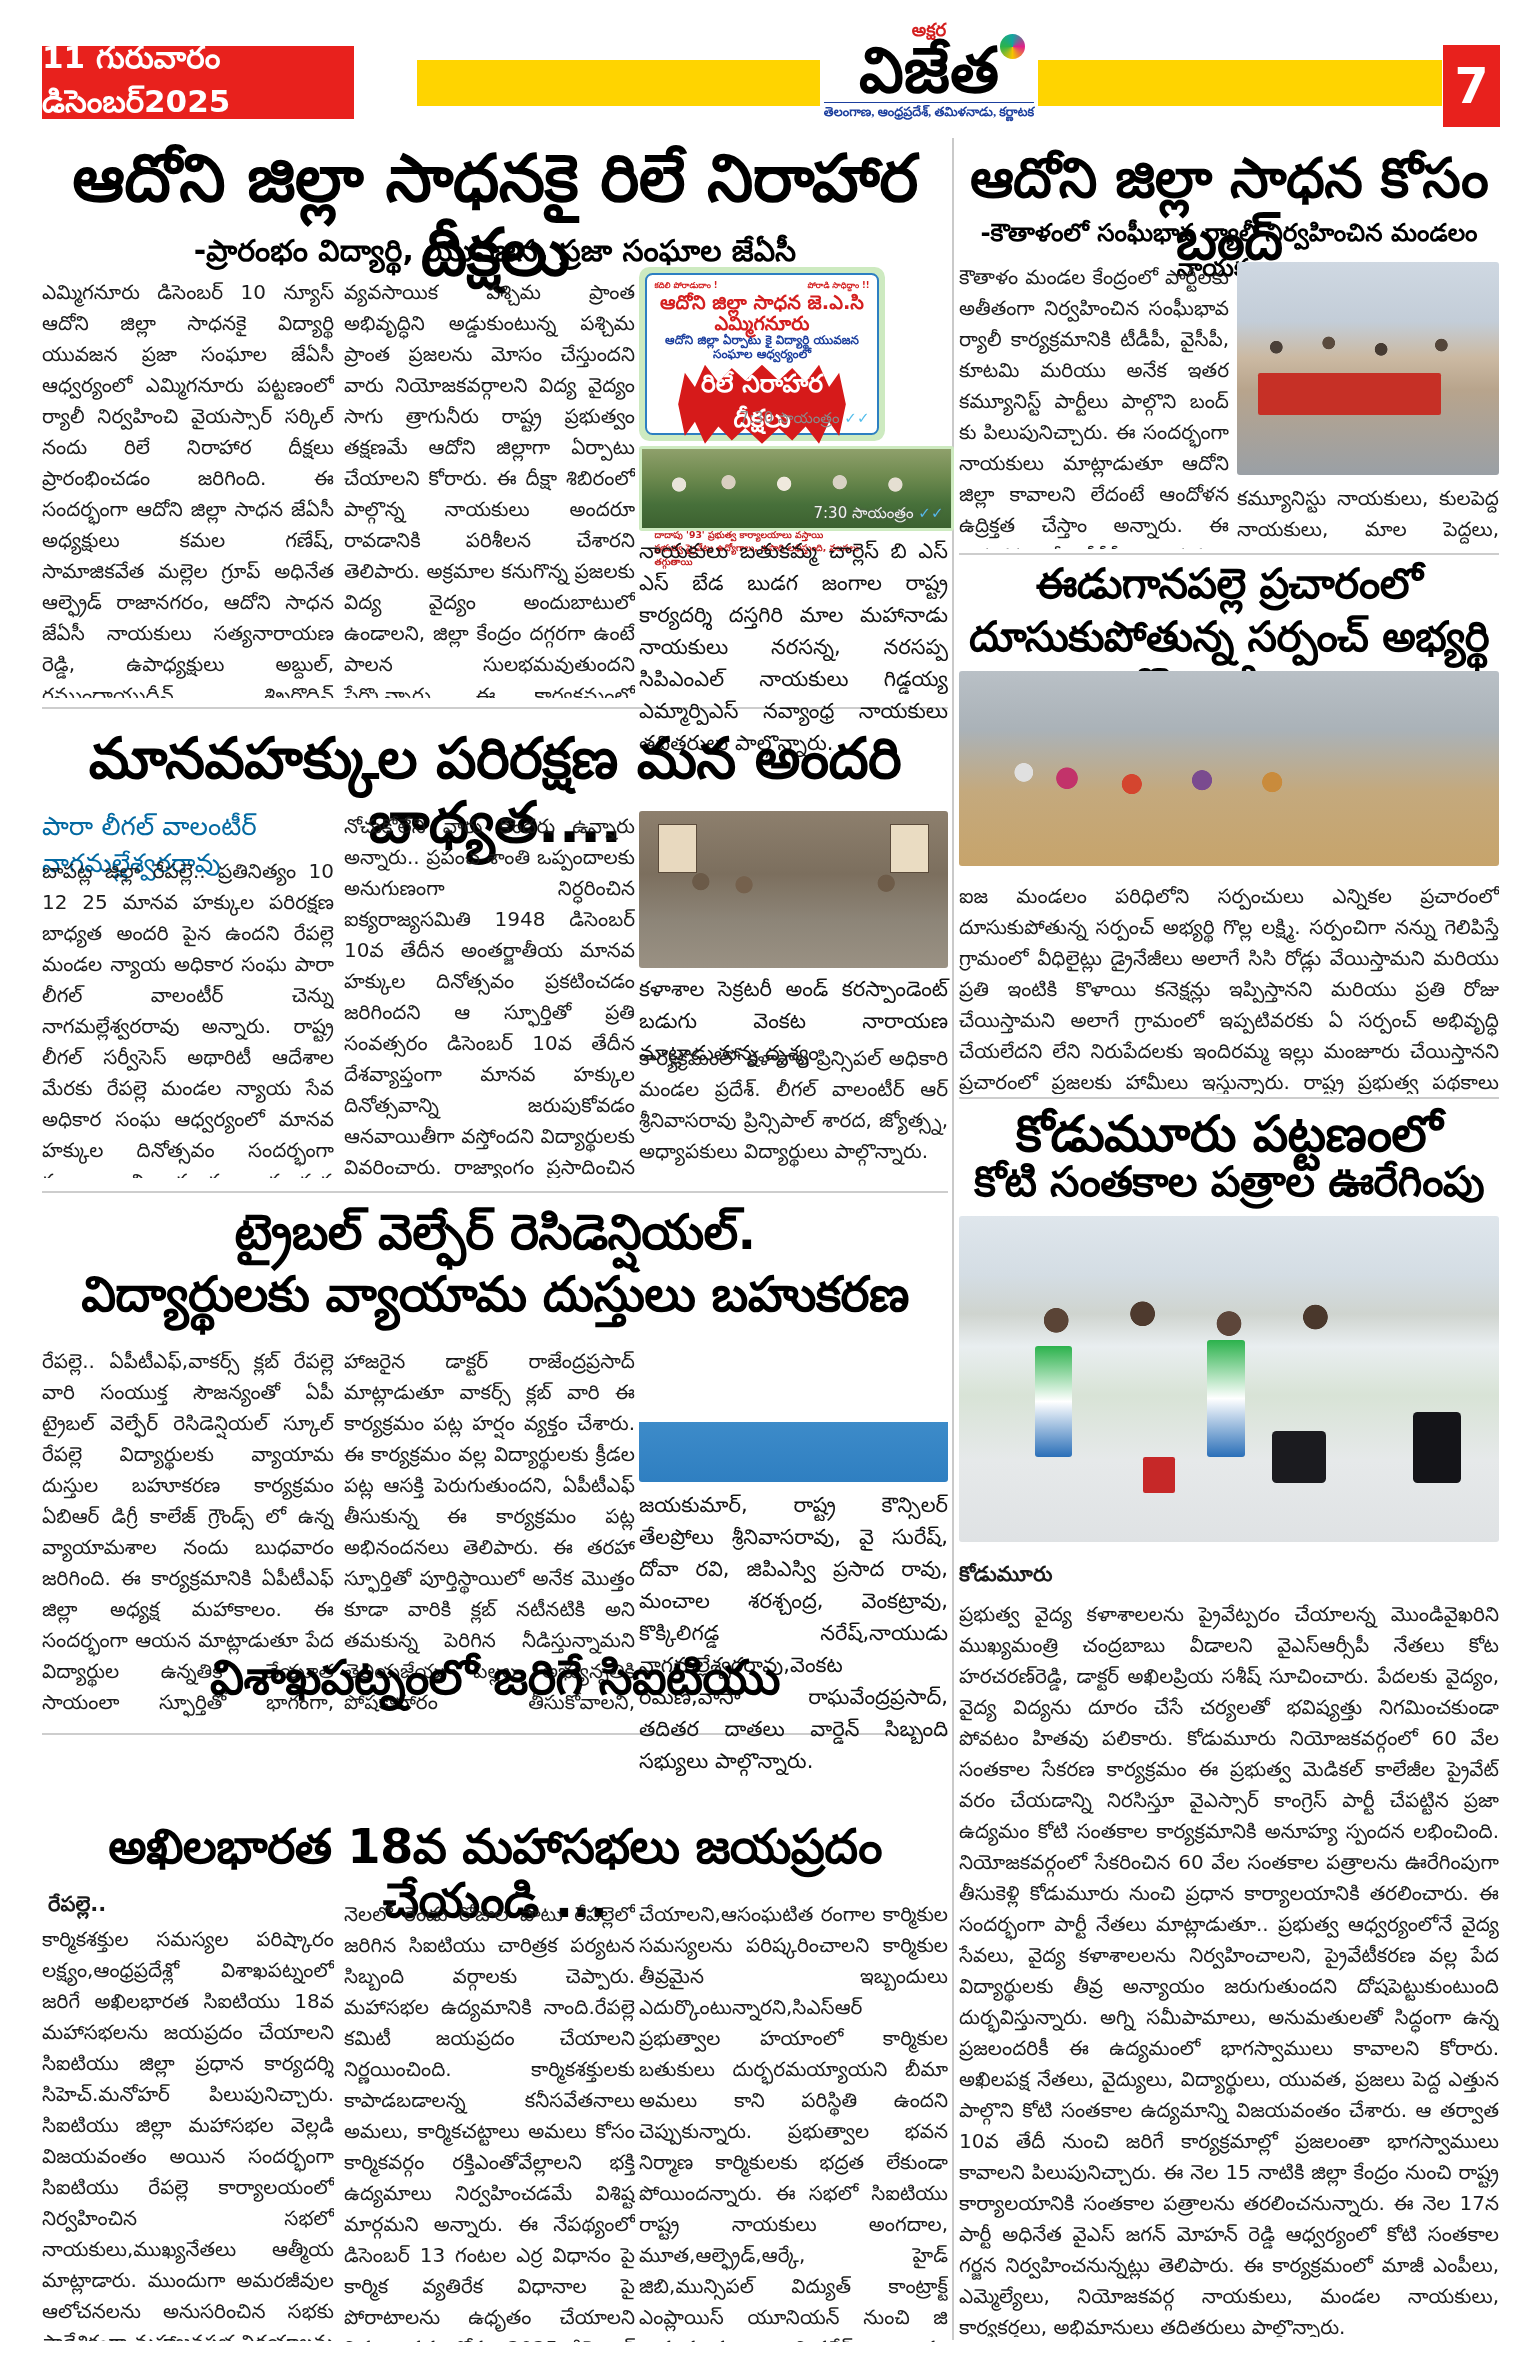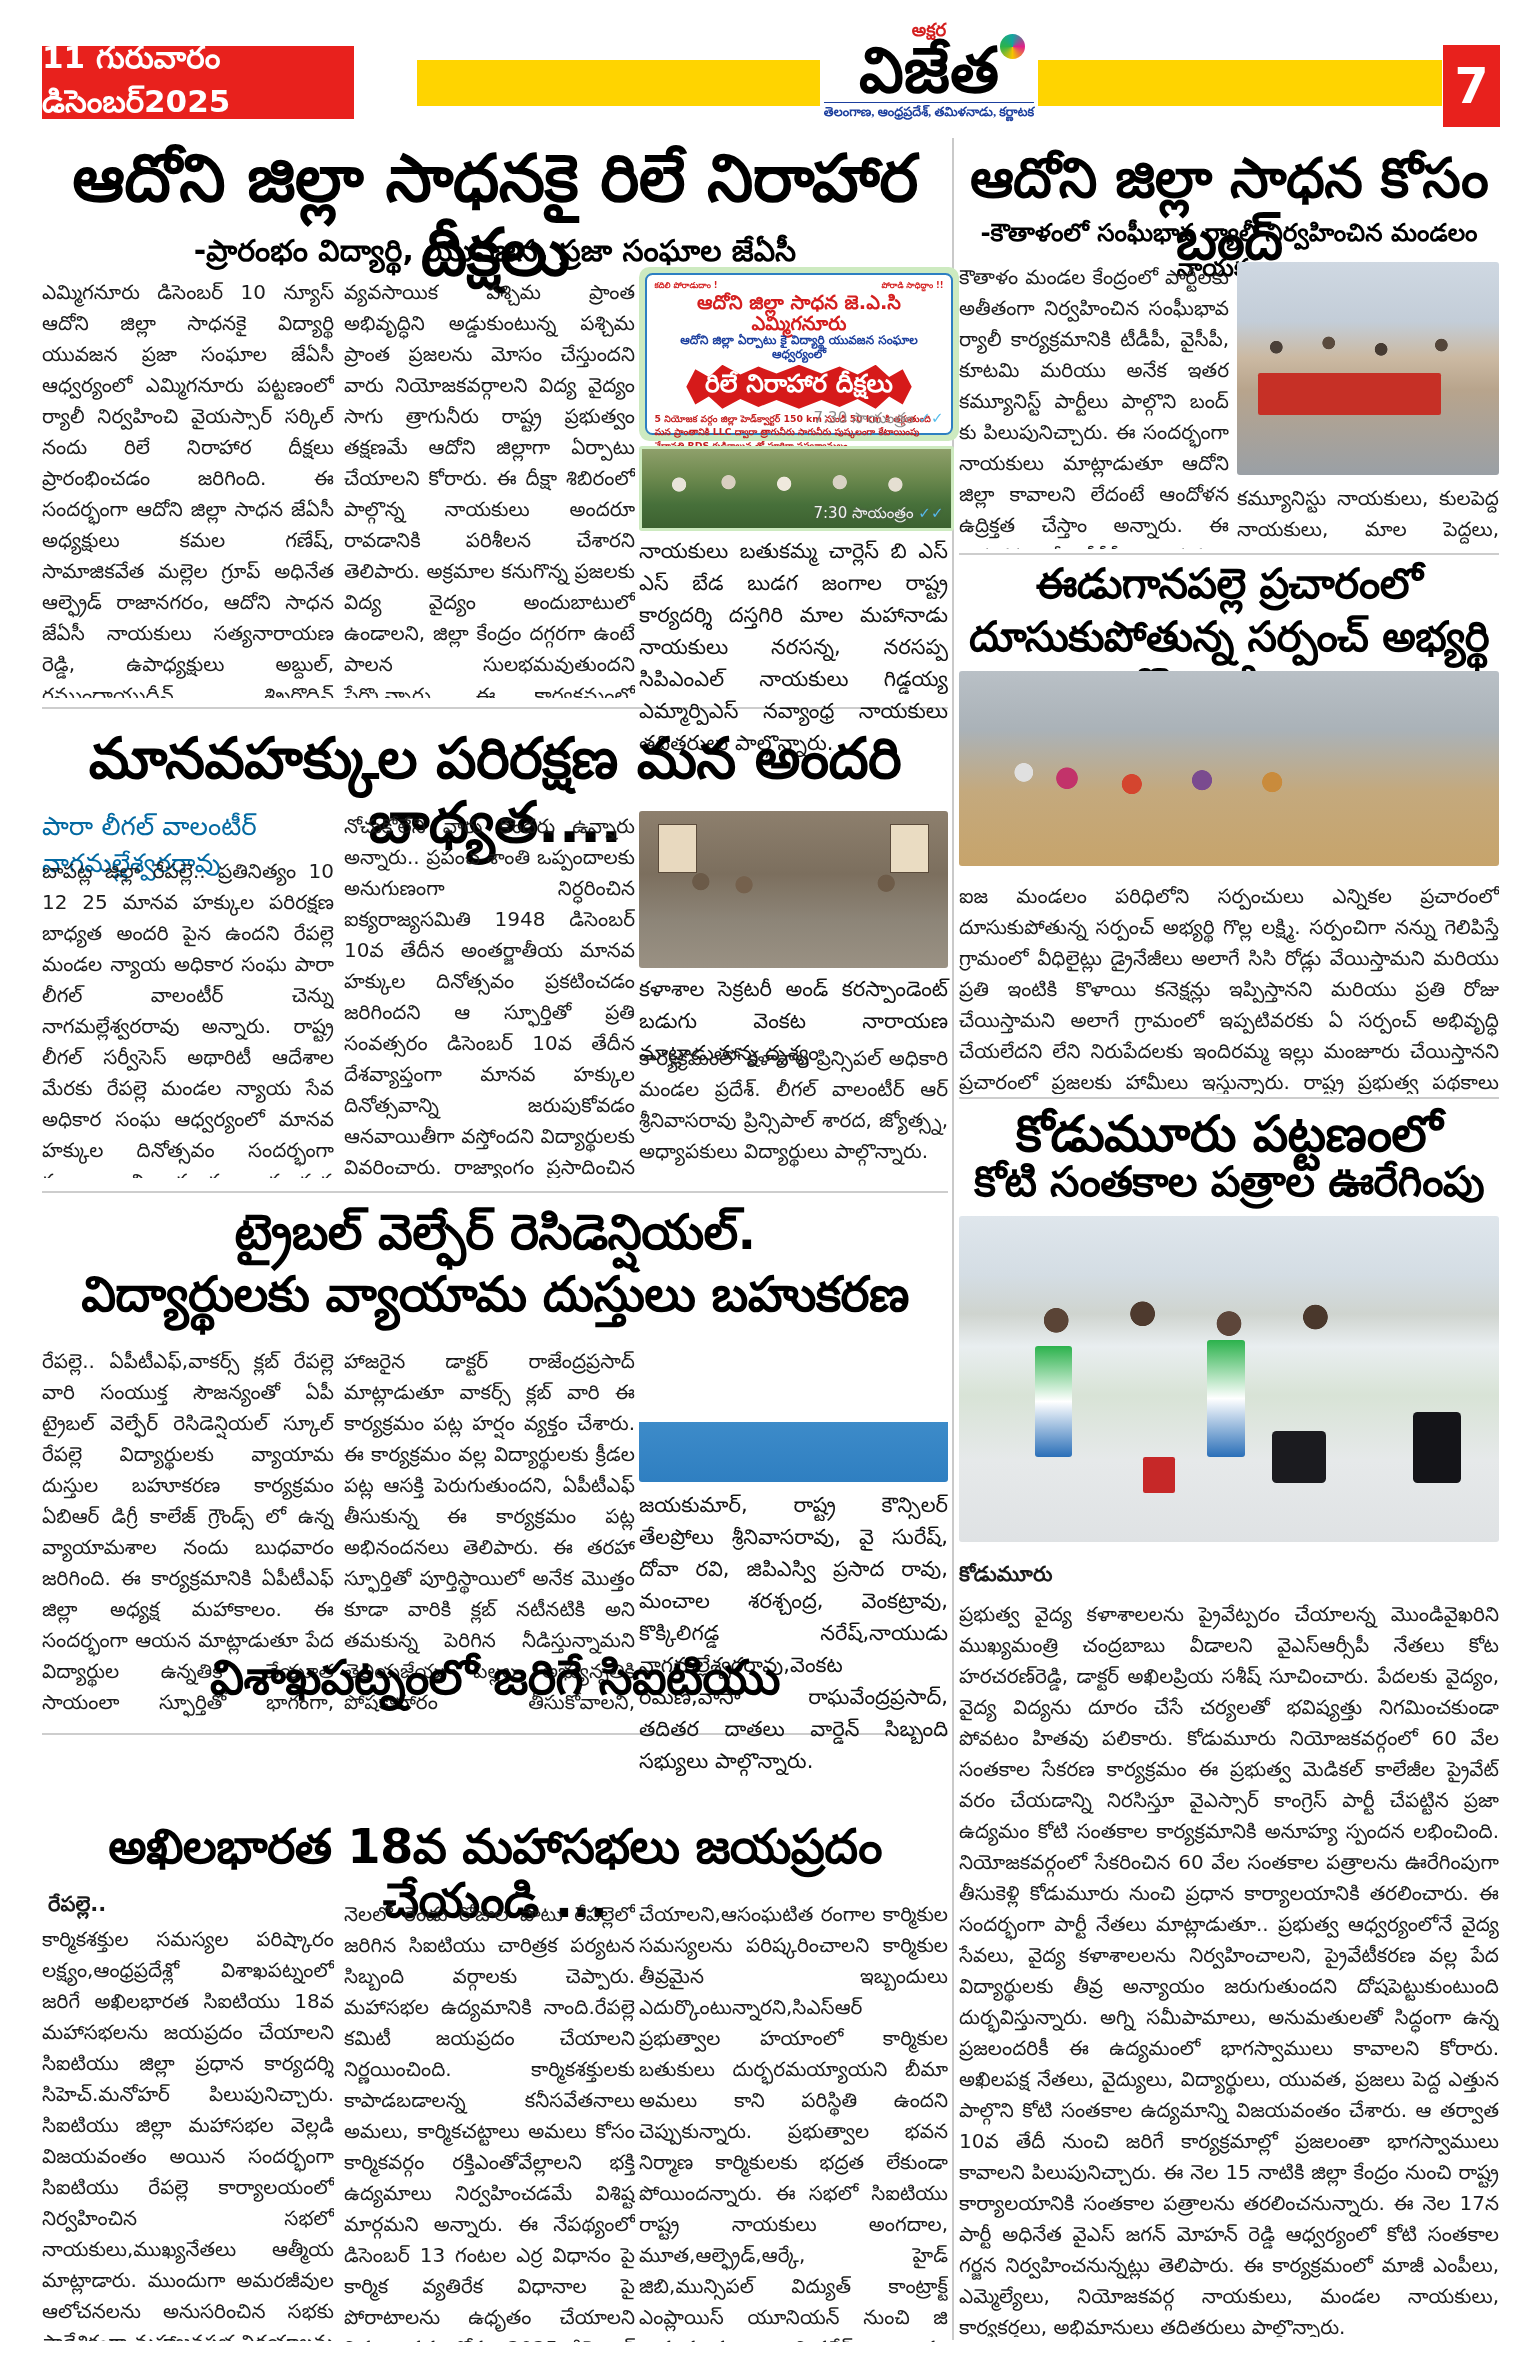"కదిలి పోరాడుదాం !" div.abs { width: 320px -> 246px }
